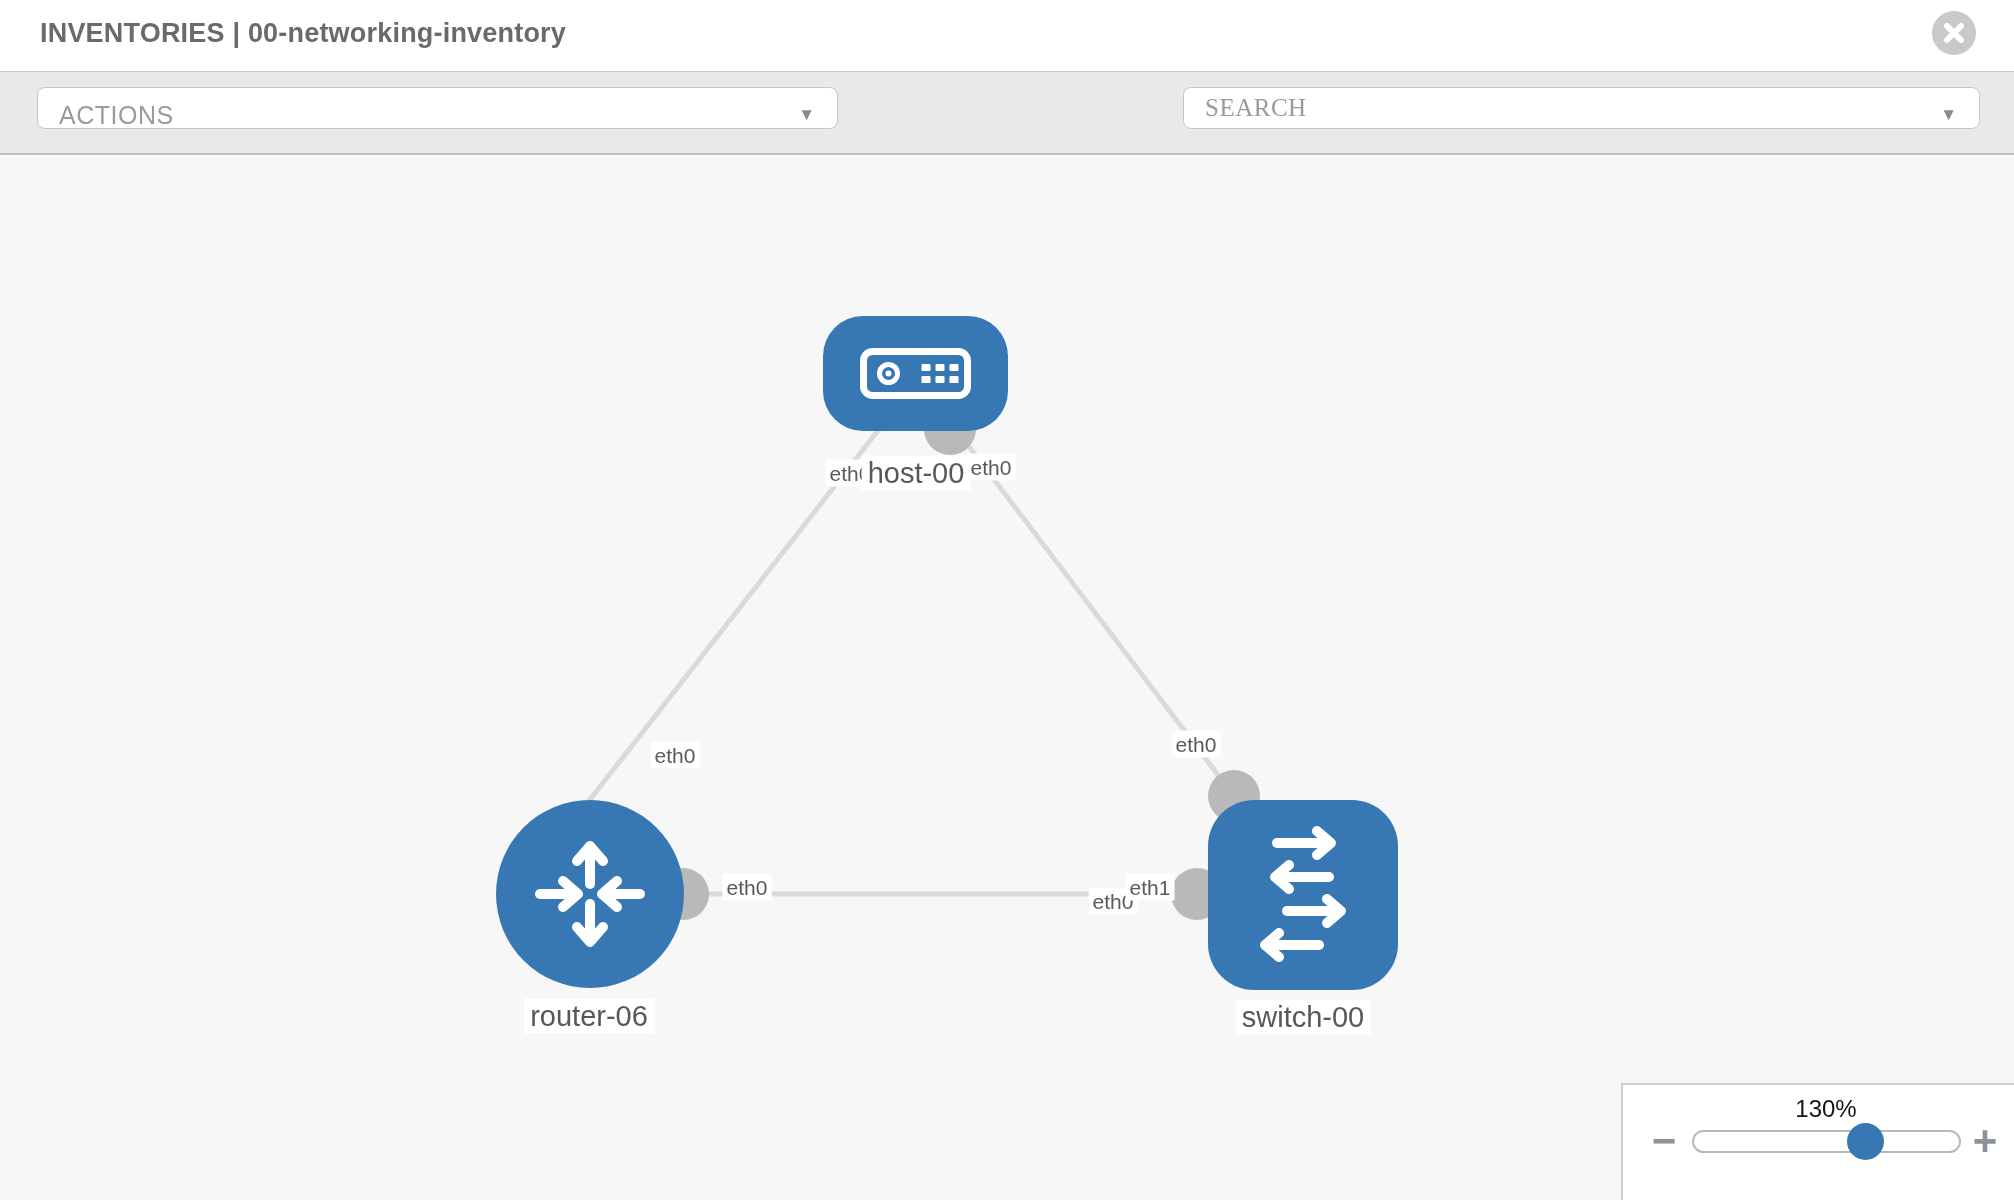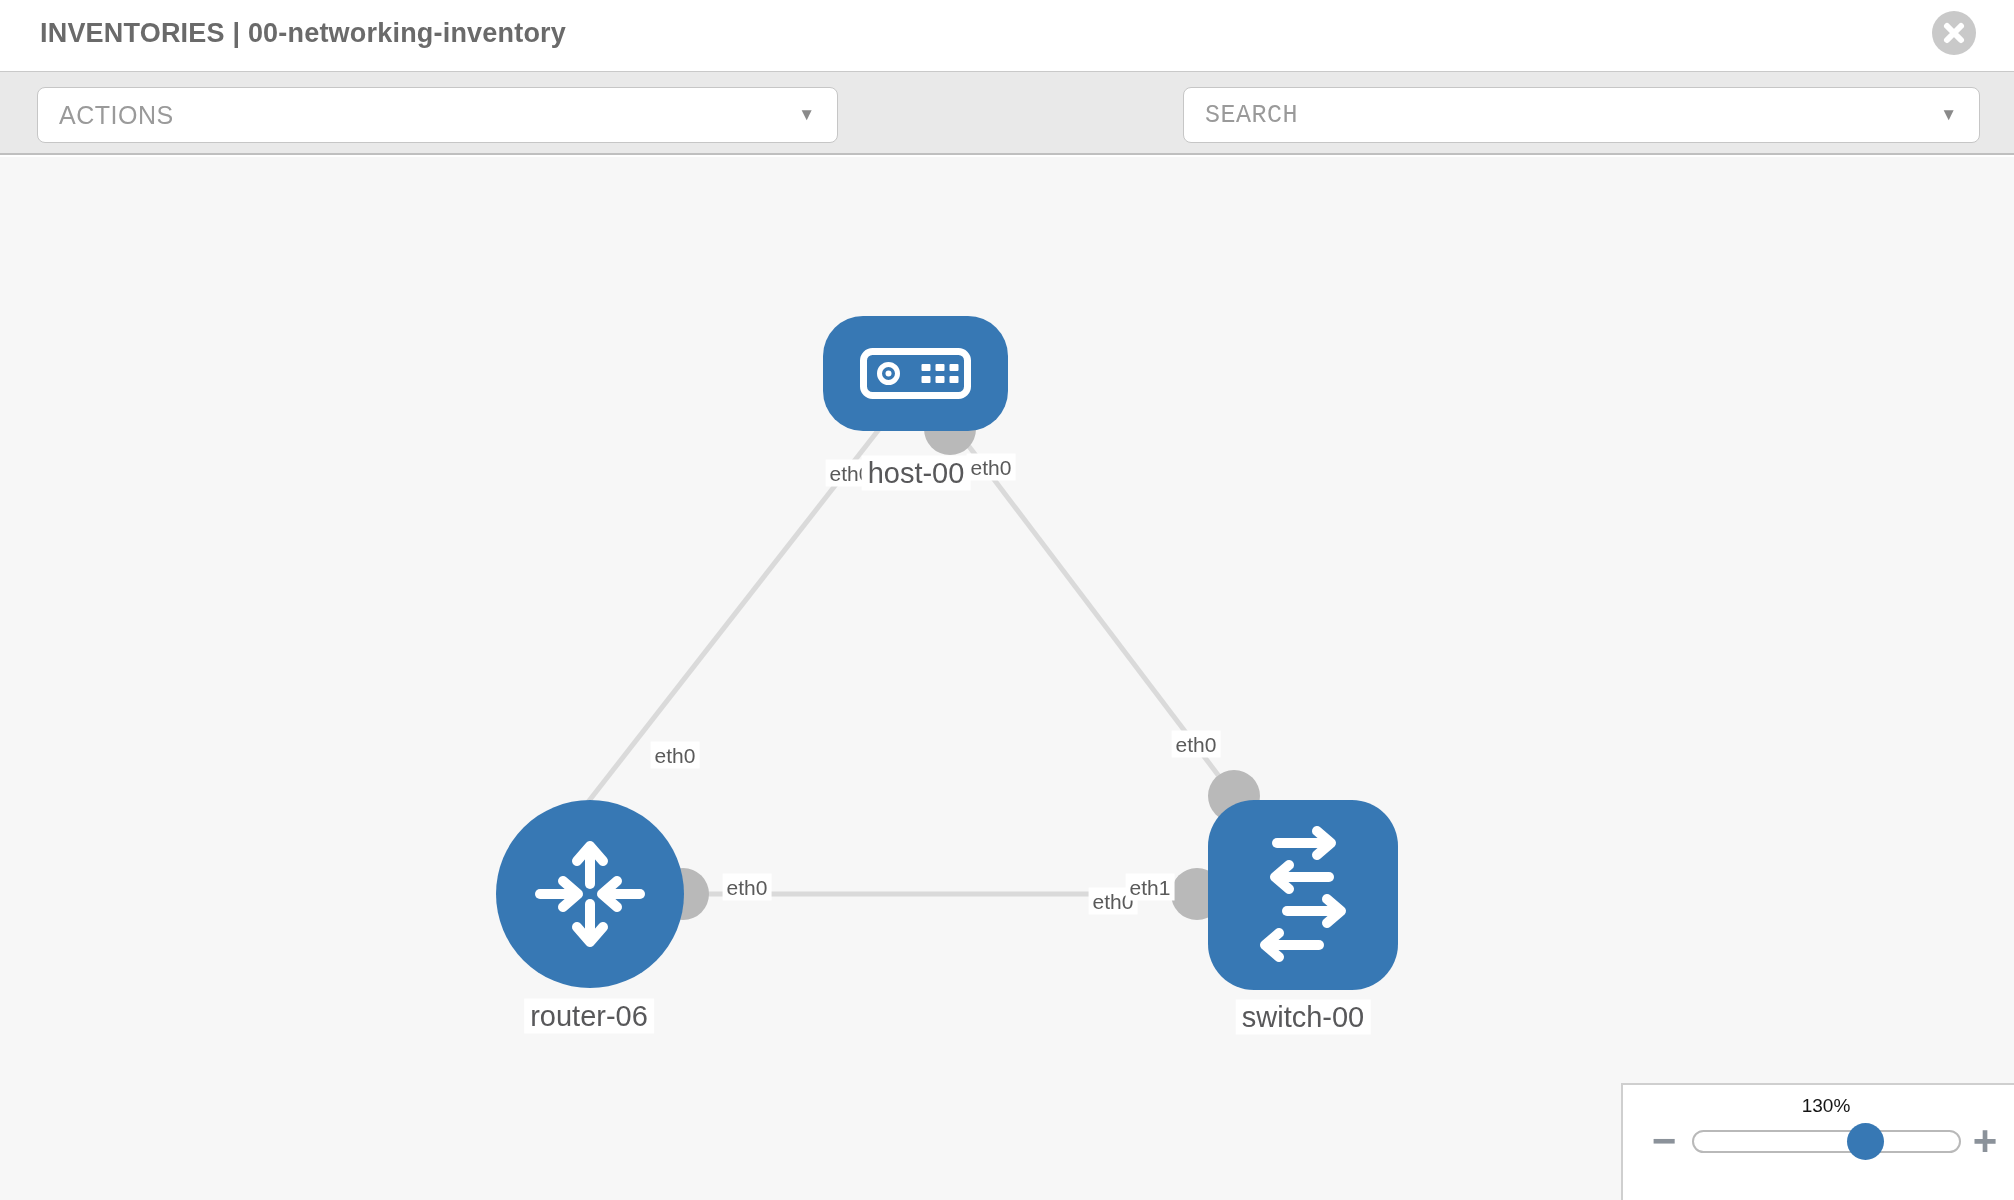"ACTIONS" .combo { height: 56px -> 42px }
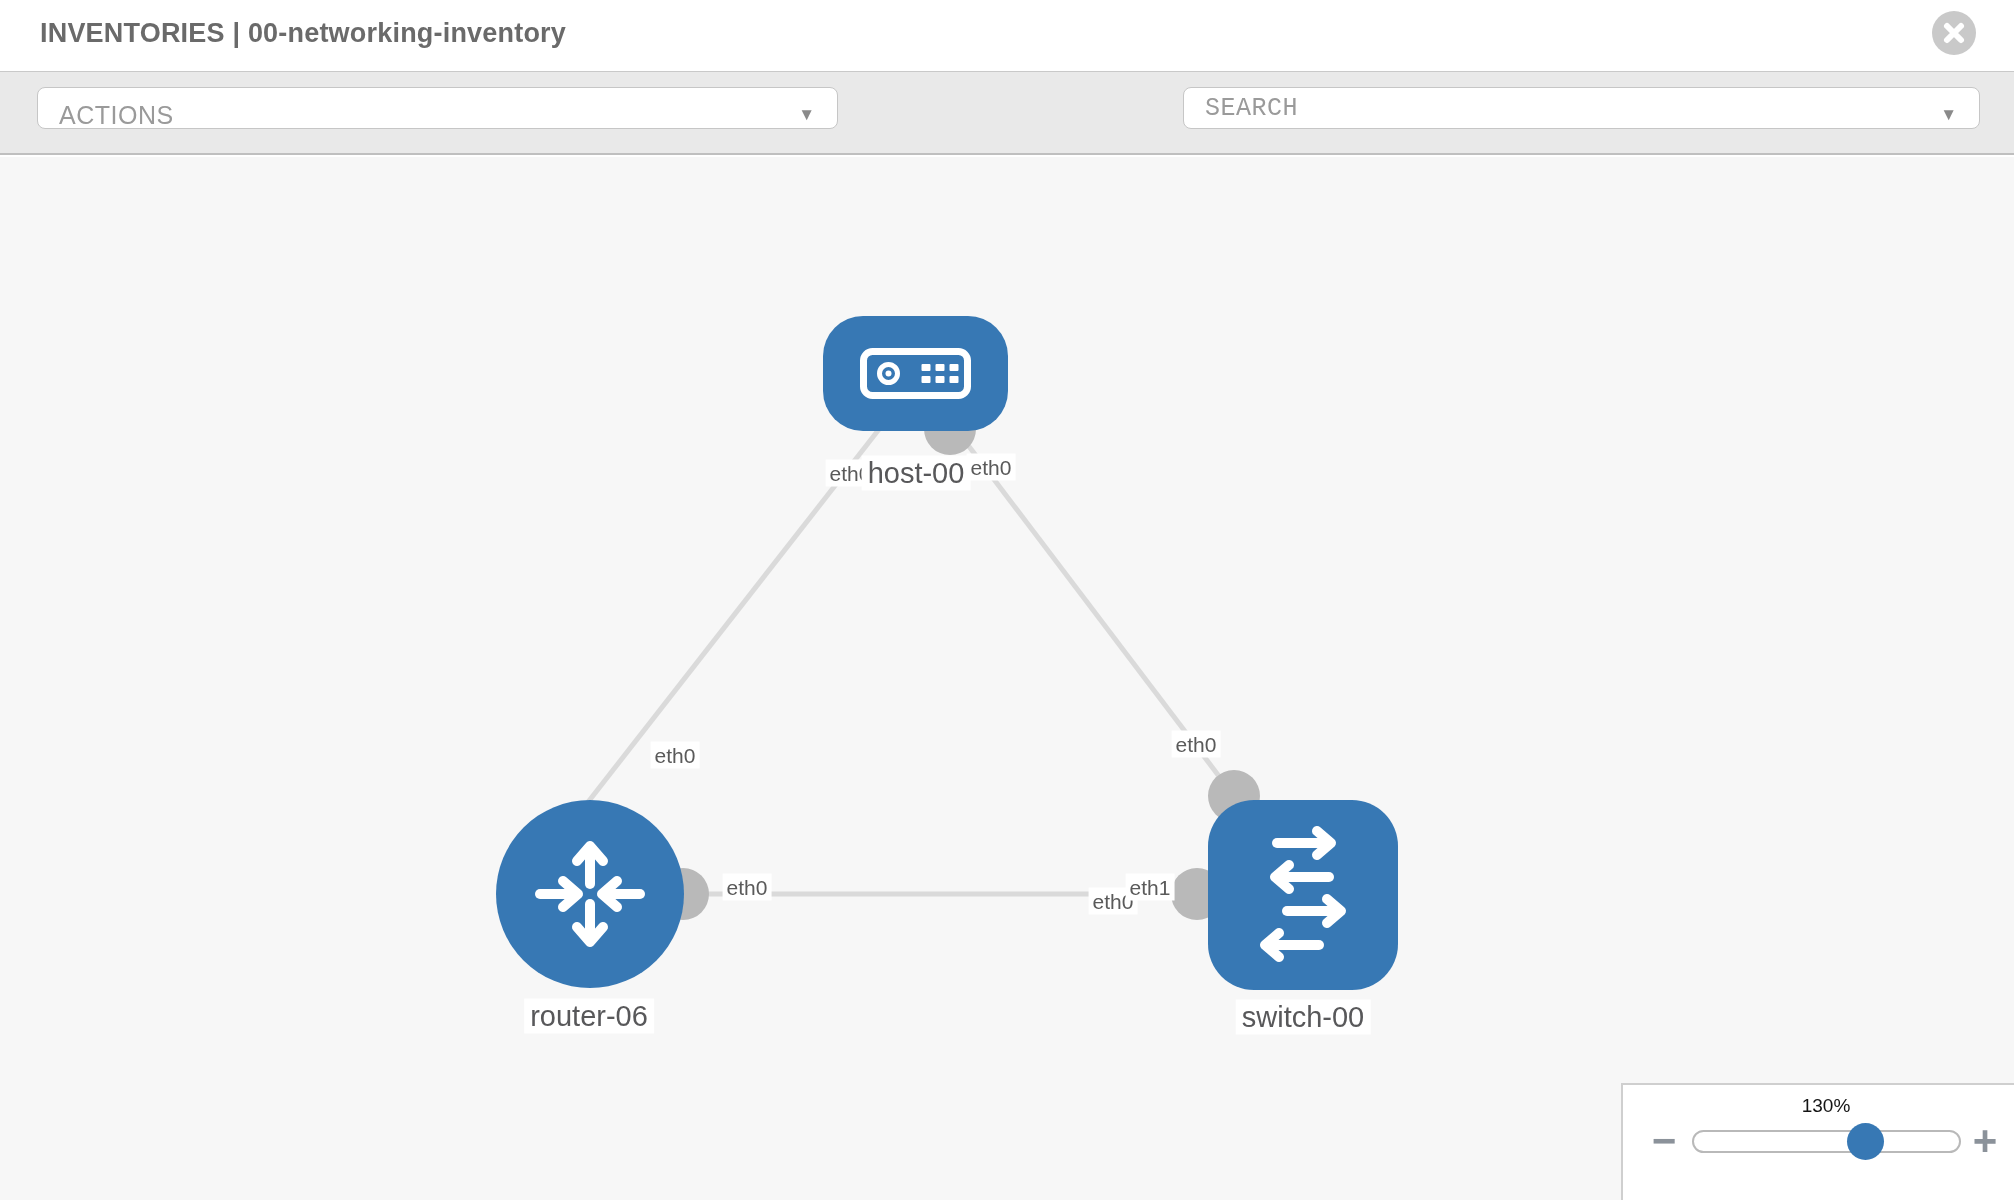"SEARCH" .search-combo input { font-family: Liberation Mono, monospace -> Liberation Serif, serif }
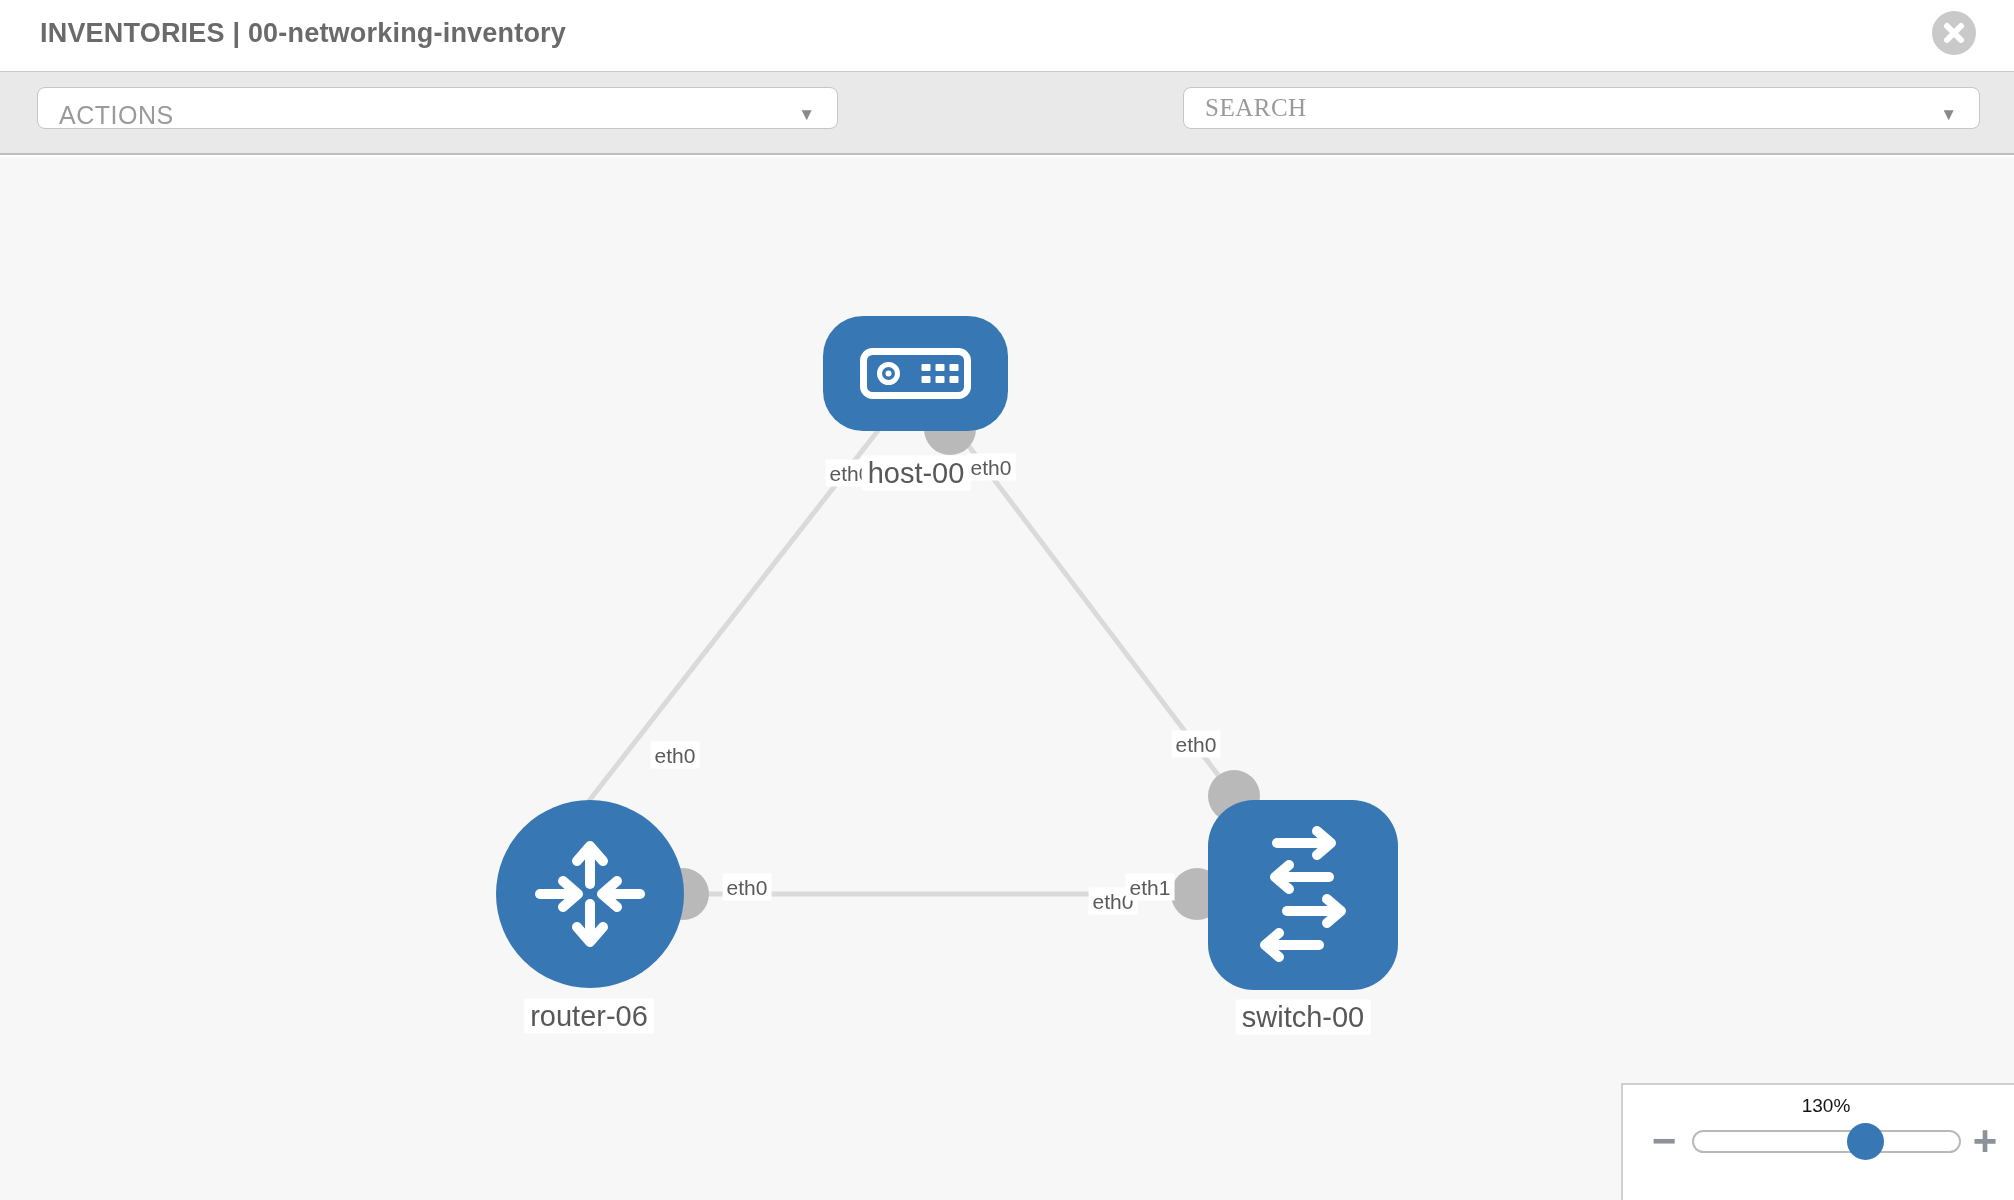"130%" .zoom-pct { font-size: 19px -> 24px }
